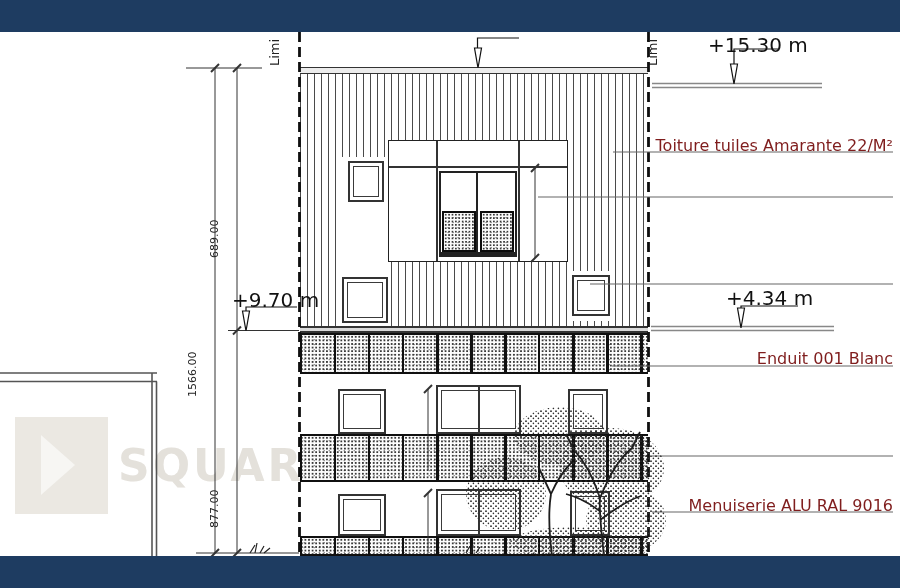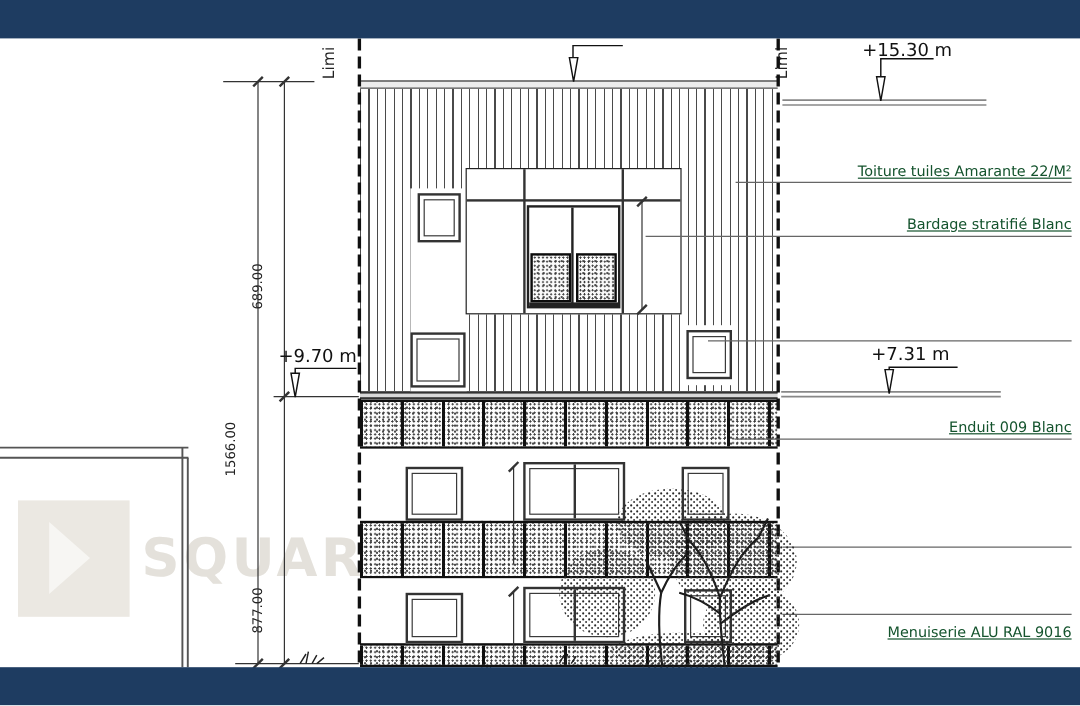"+15.30 m" .lvl { font-size: 15px -> 20px }
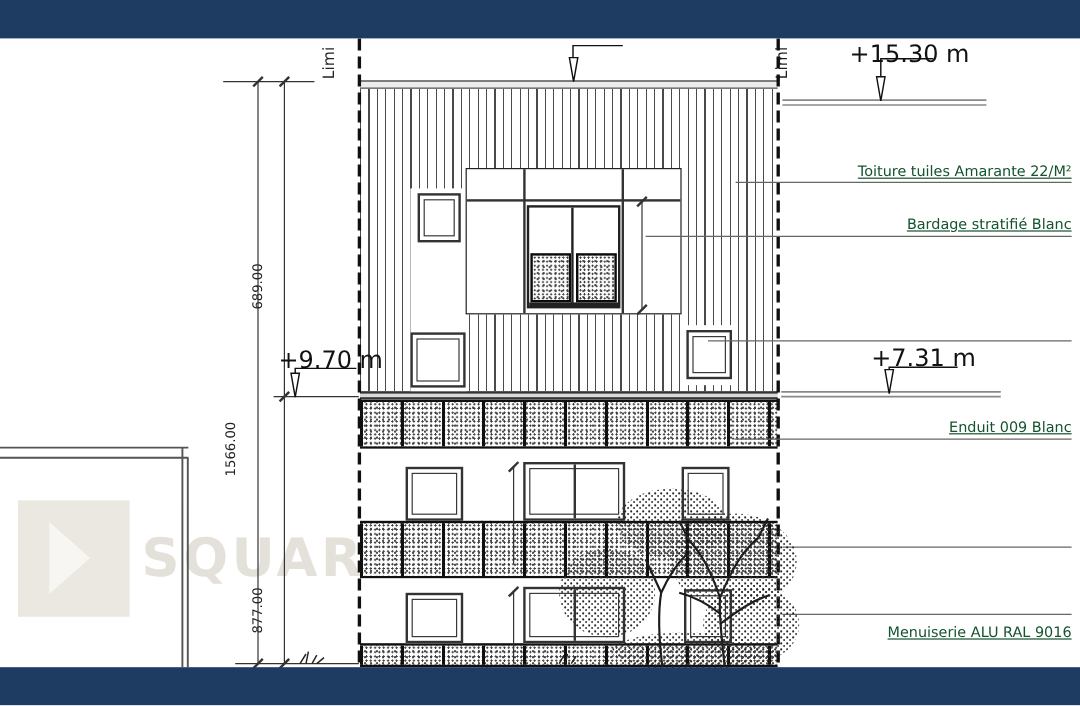"Toiture tuiles Amarante 22/M²" .lbl { color: #14532d -> #7f1d1d; font-size: 12px -> 16px; text-decoration: underline -> none }
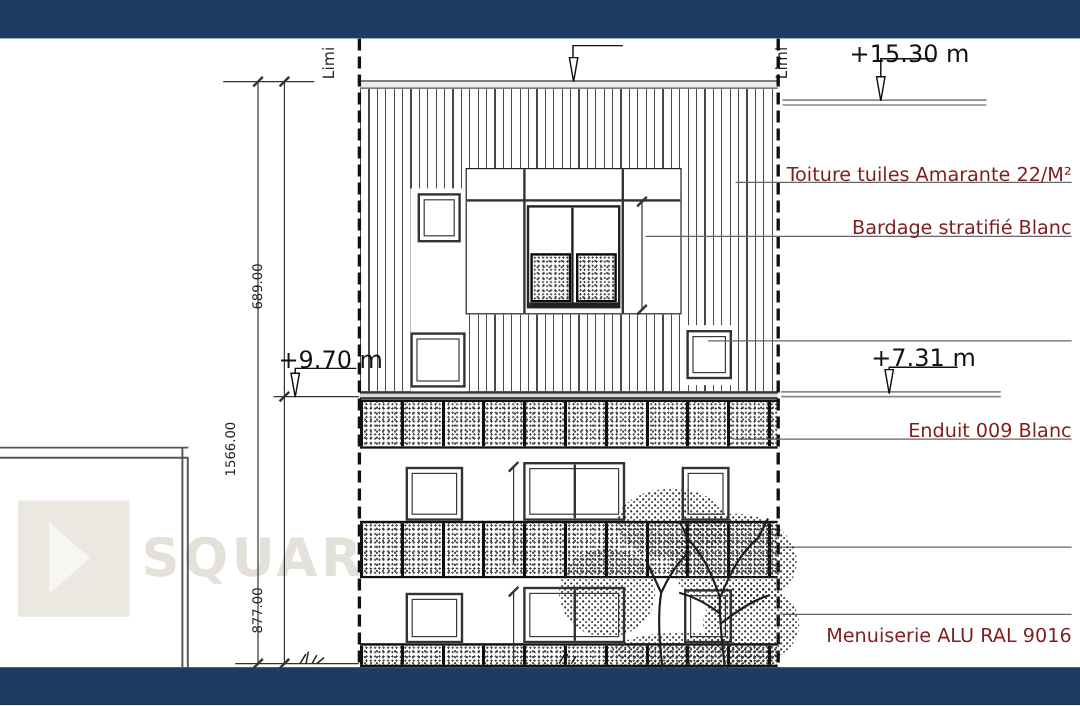"Bardage stratifié Blanc" div.lbl { html: <div>Bardage stratifié Blanc</div> -> none }
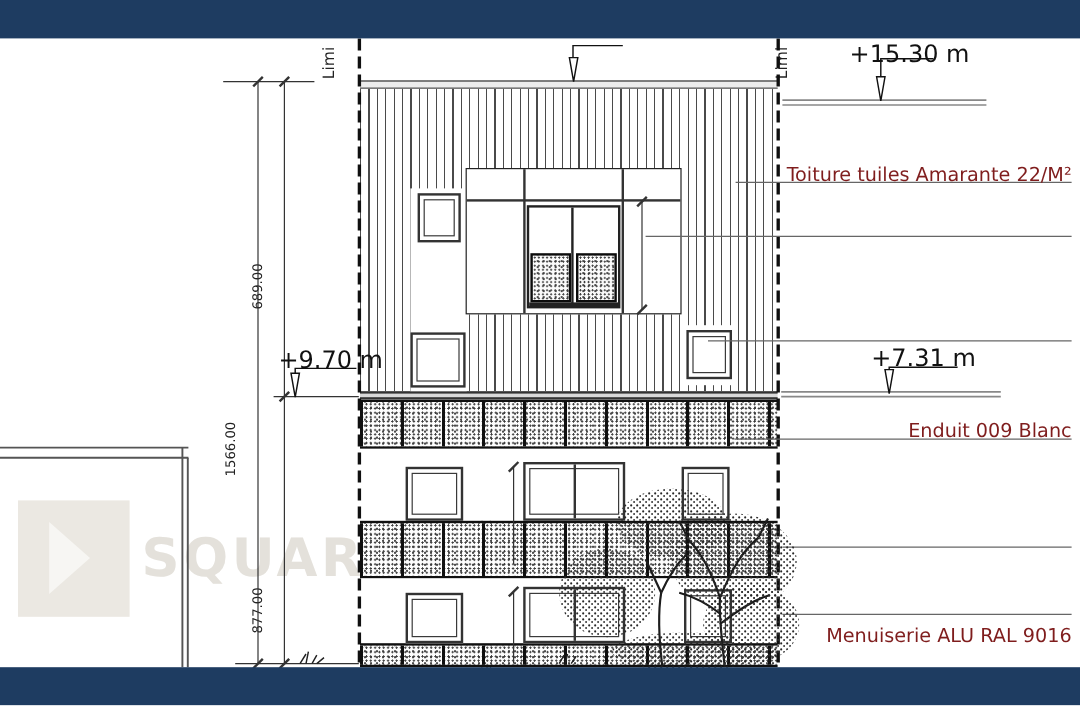"+7.31 m" div.lvl { text: +7.31 -> +4.34 }
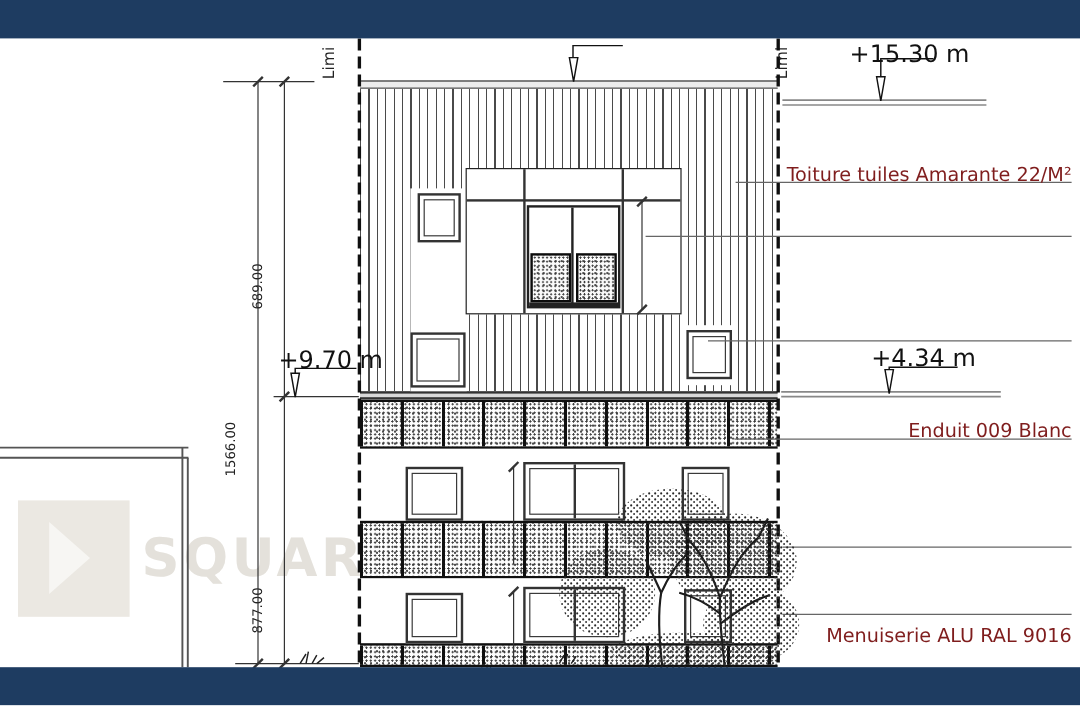"Enduit 009 Blanc" div.lbl { text: 009 -> 001 }
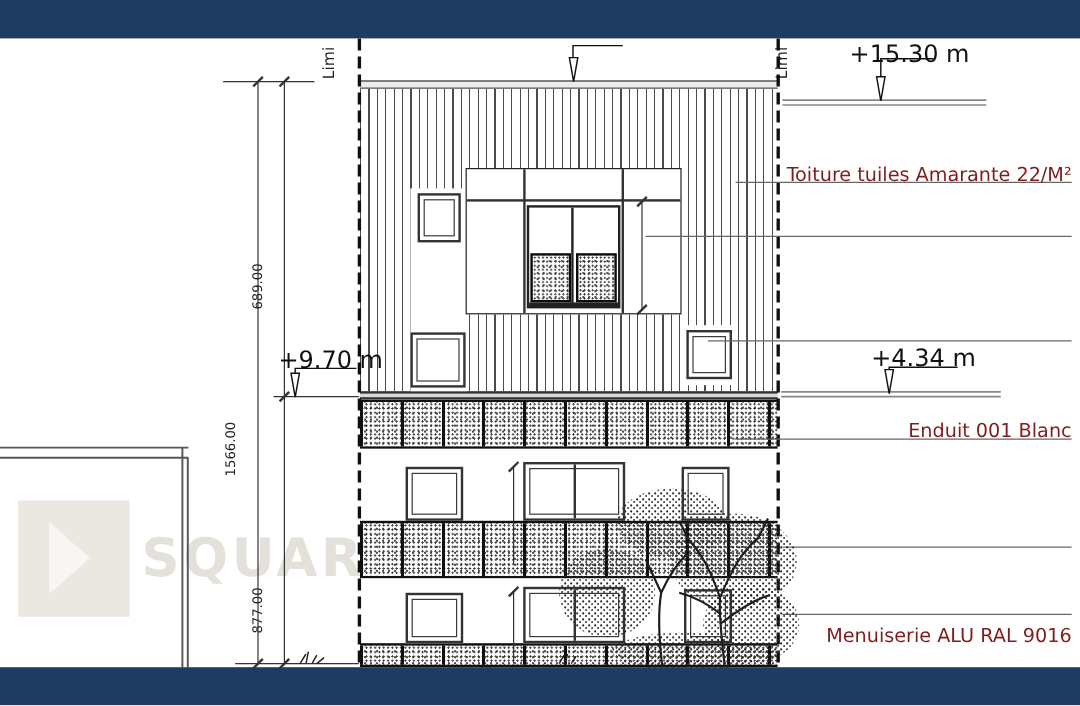"Menuiserie ALU RAL 9016" div.lbl { margin-top: 24px -> none }
